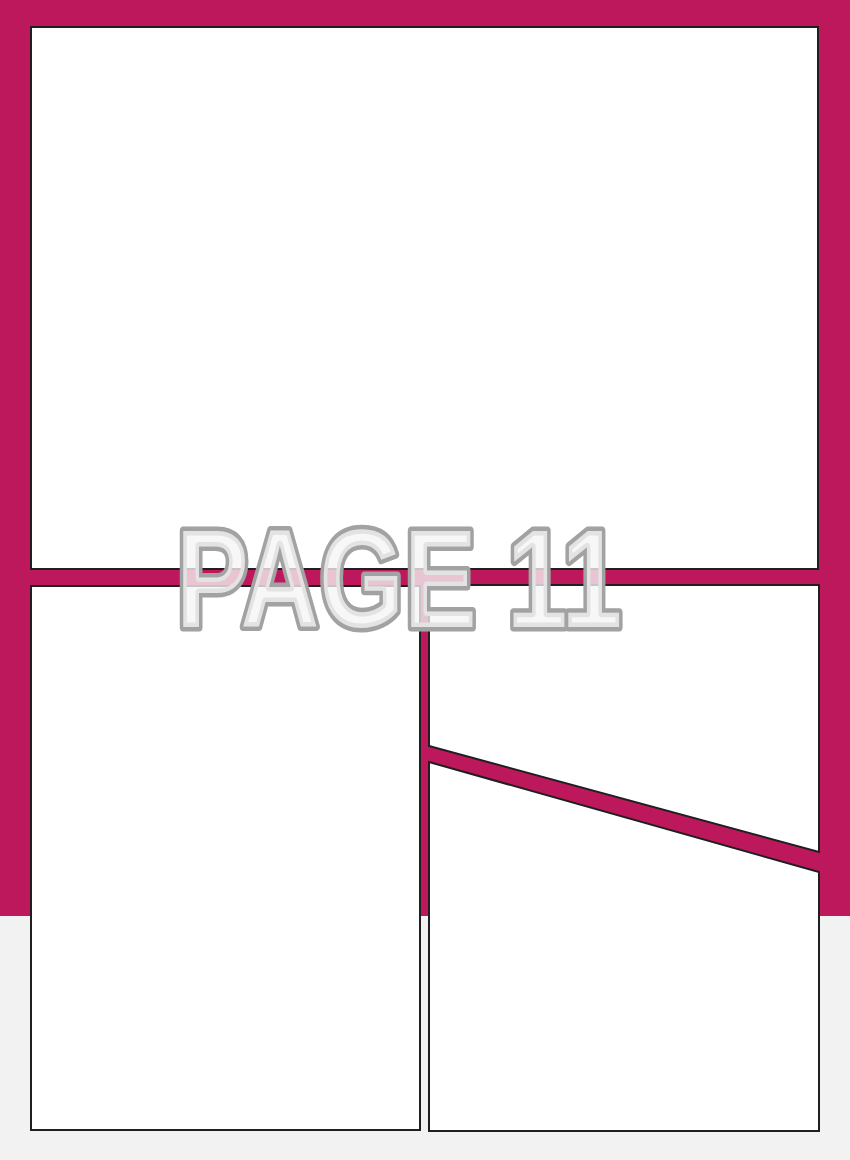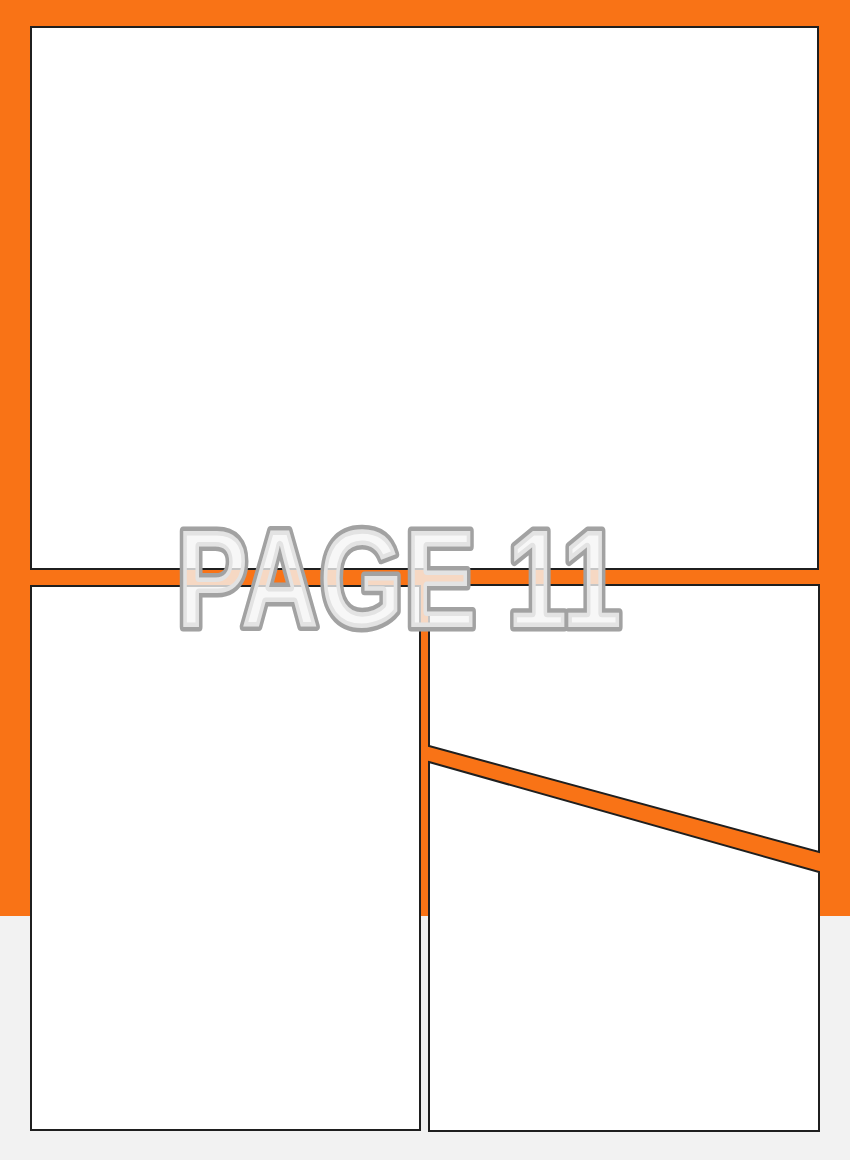"PAGE 11" .comic-page { background: #f97316 -> #be185d }
